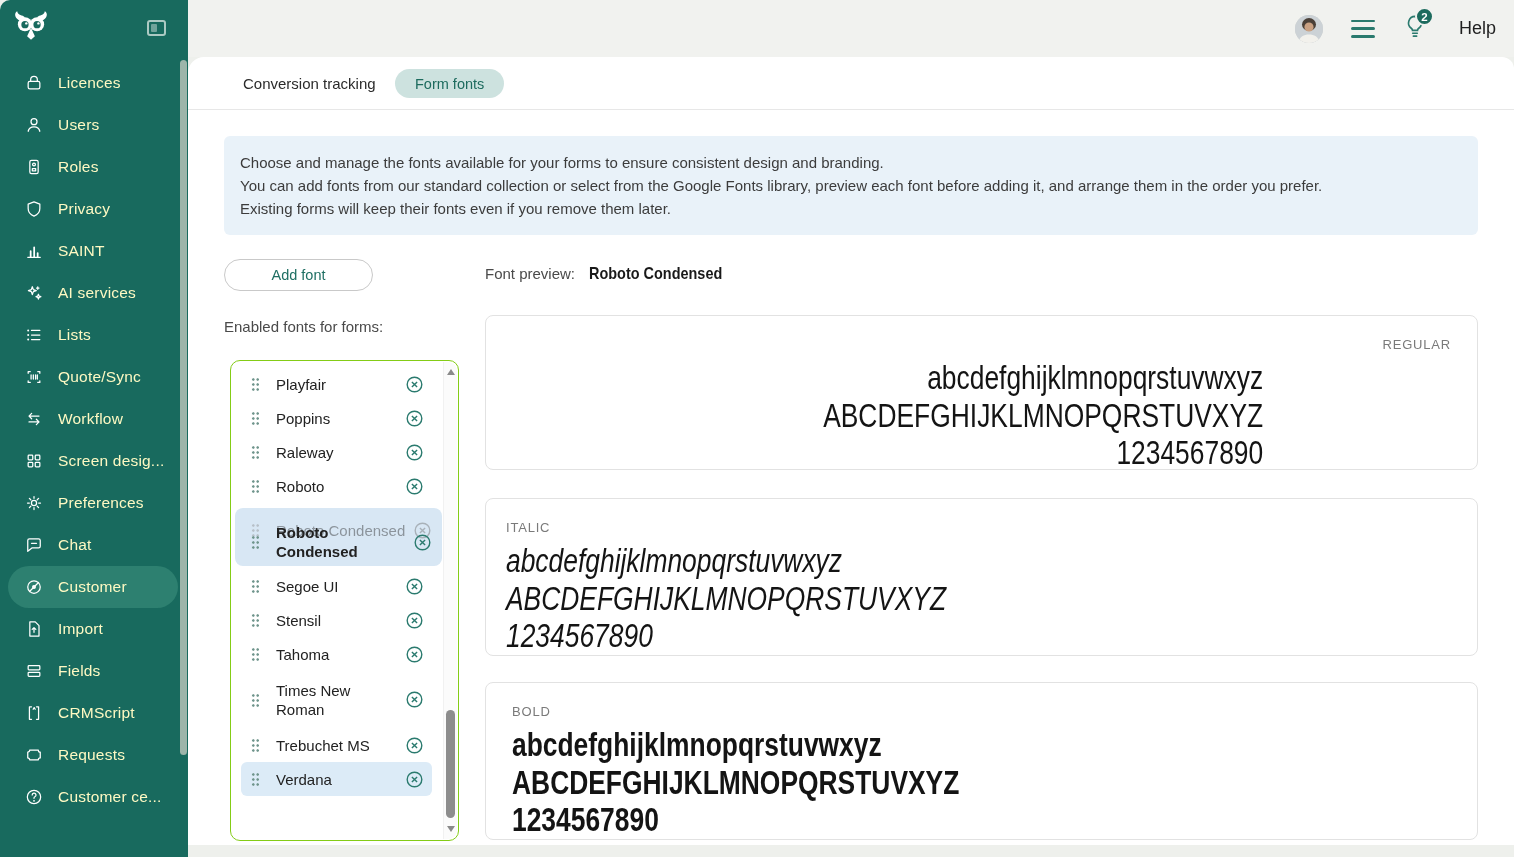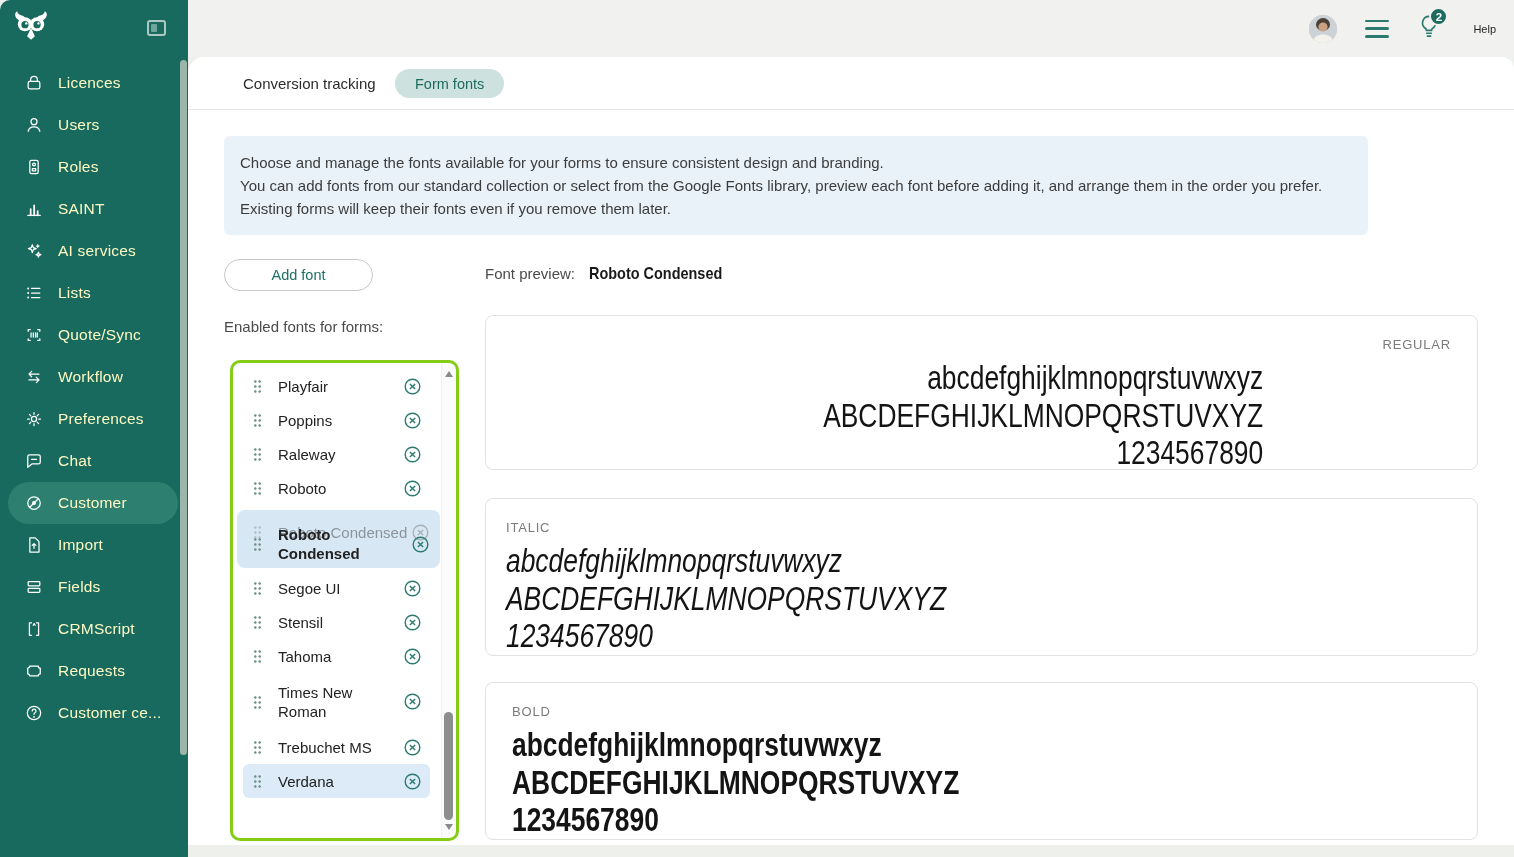"Help" .help { font-size: 11px -> 18px }
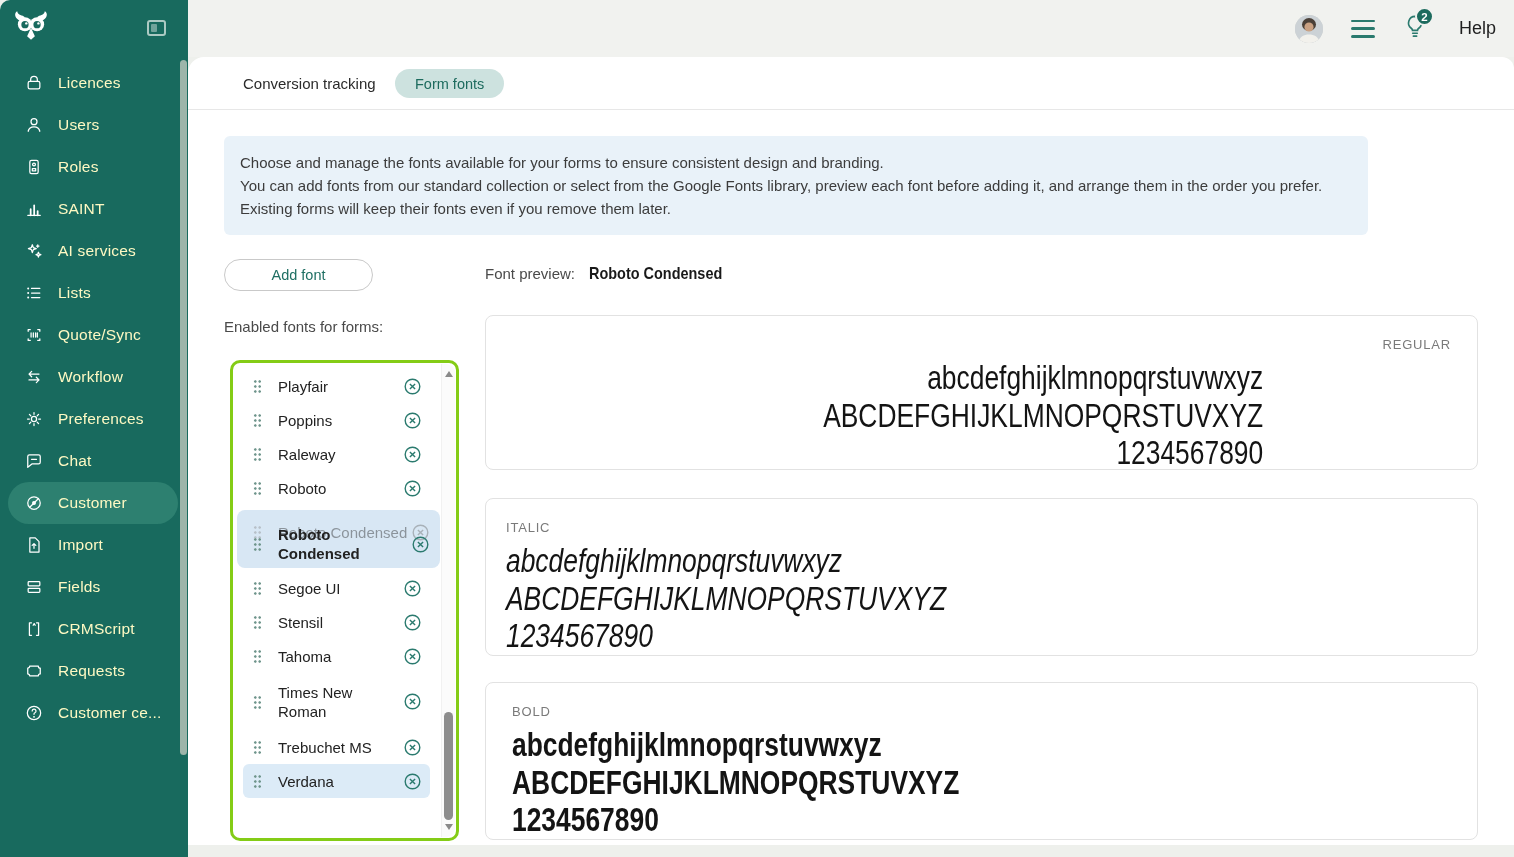"Choose and manage the fonts" .infobox { width: 1144px -> 1254px }
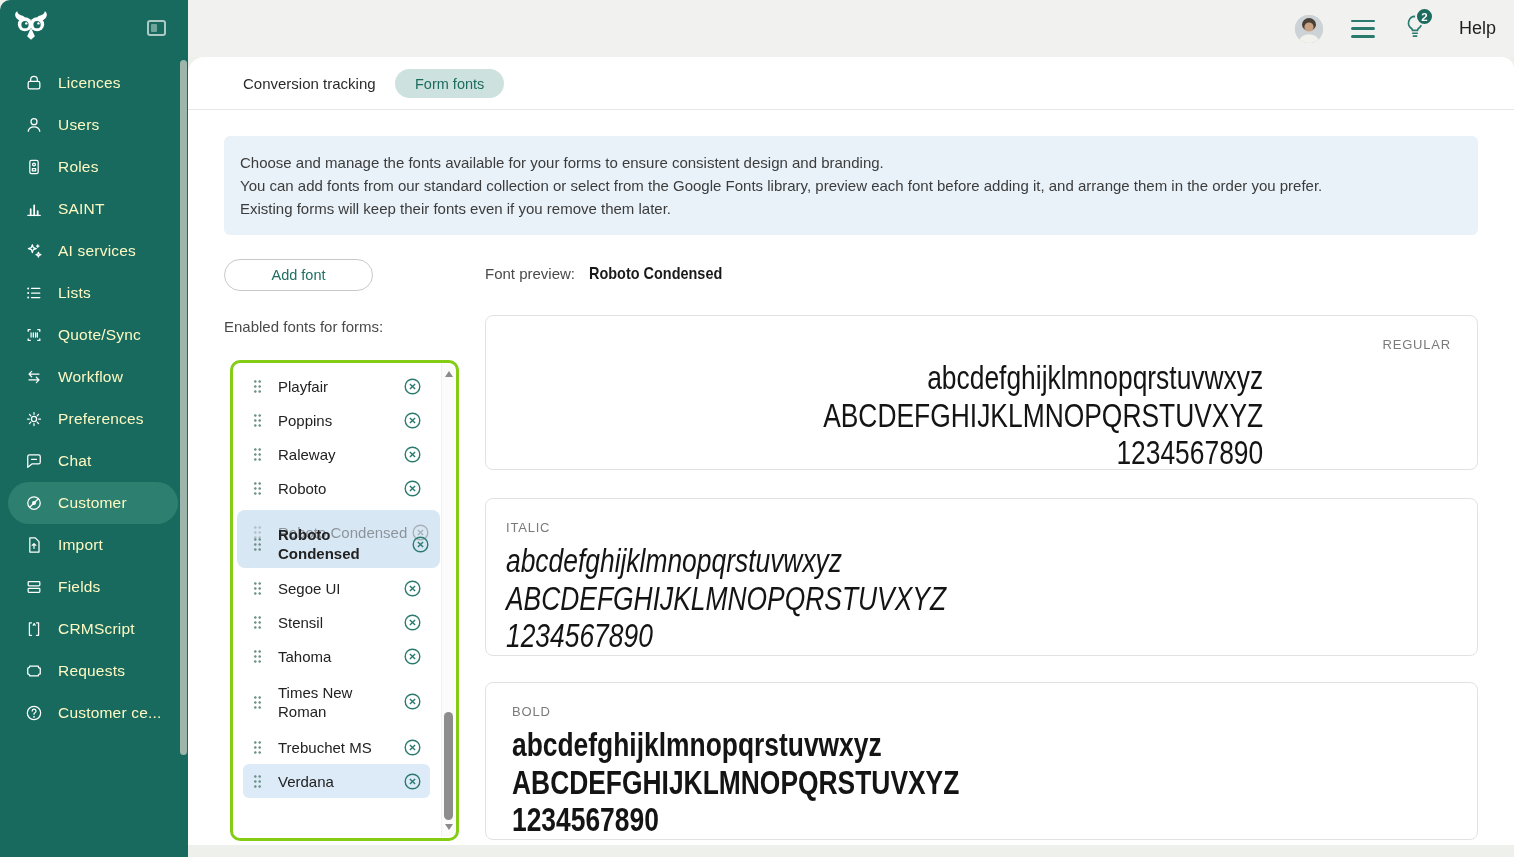"Privacy" div.side-item { html: none -> <div> <span> <svg> <path></path> </svg> </span> <span>Privacy</span> </div> }
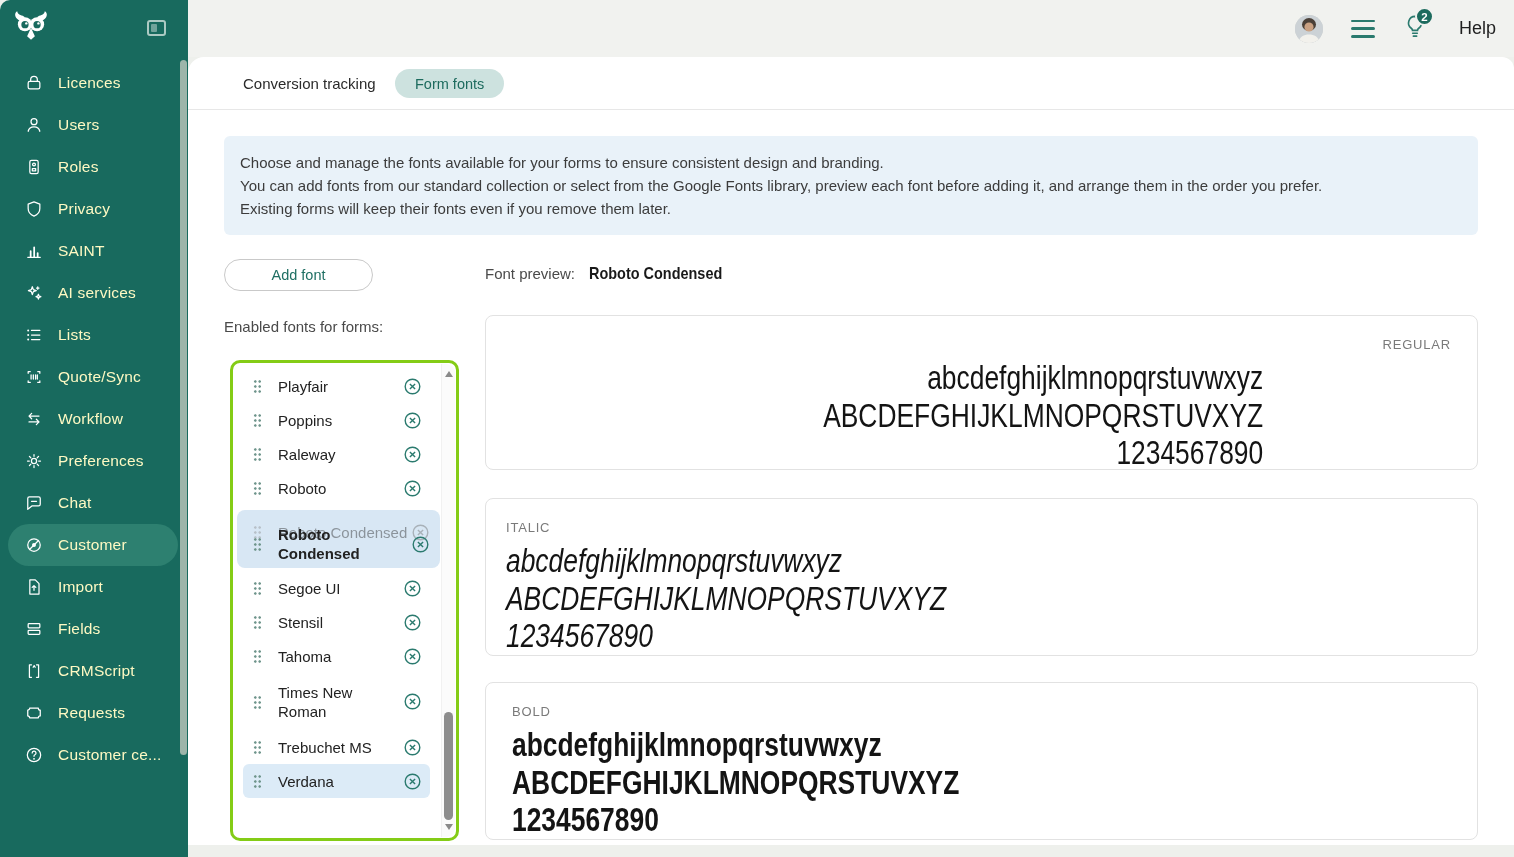"Playfair" .font-list { border: 3px solid #84cc16 -> 1px solid #84cc16 }
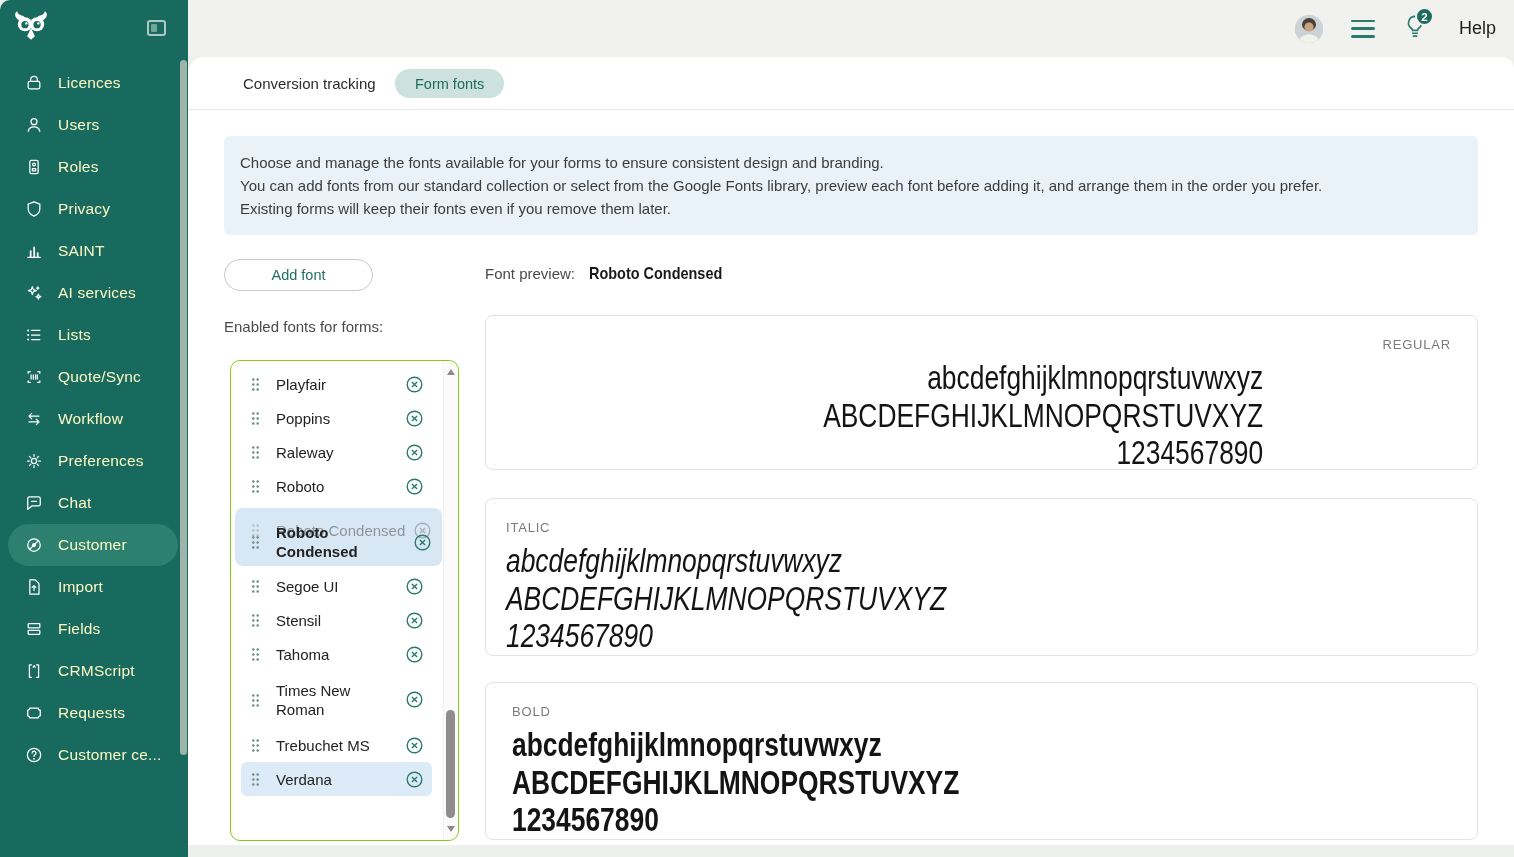"Screen desig..." div.side-item { html: none -> <div> <span> <svg> <rect></rect> <rect></rect> <rect></rect> <rect></rect> </svg> </span> <span>Screen desig...</span> </div> }
